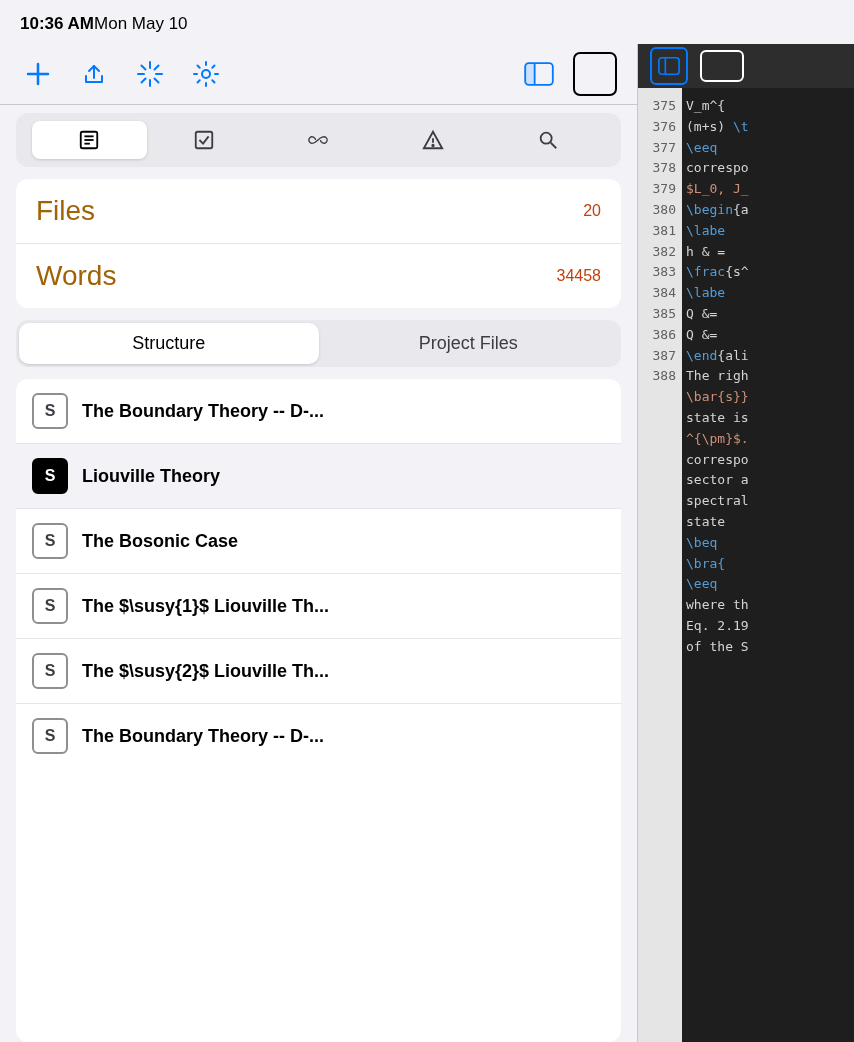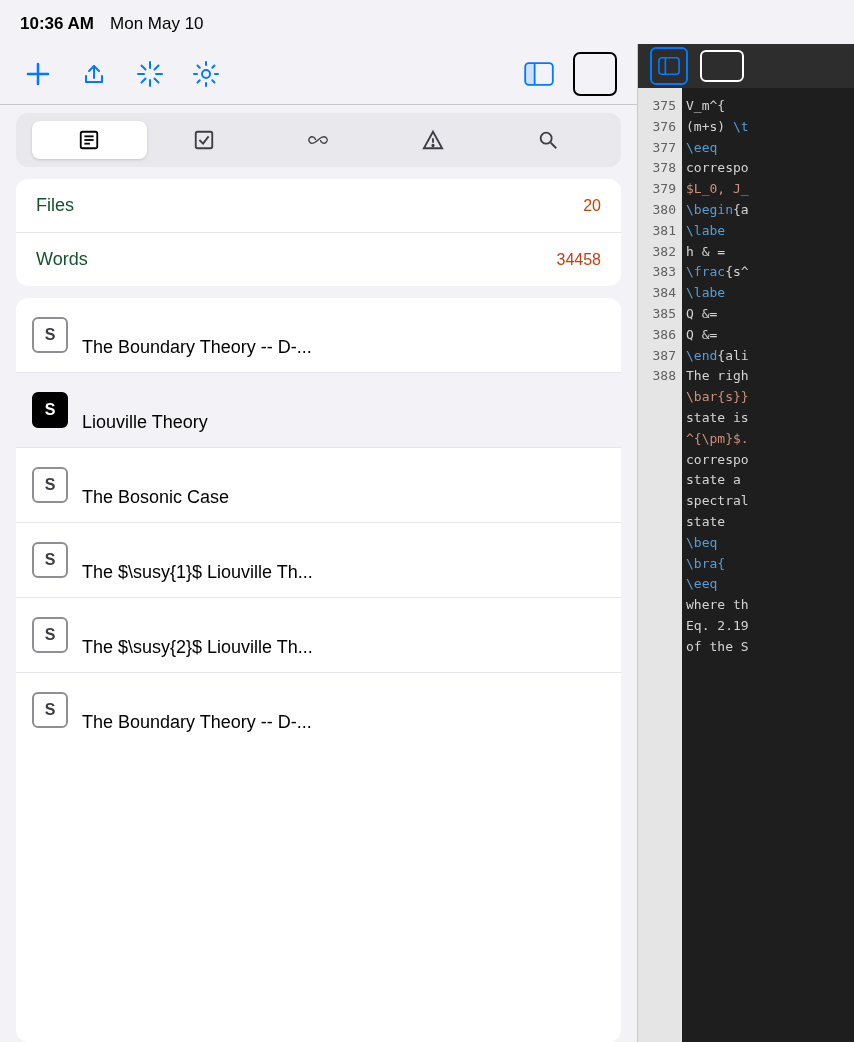"10:36 AM" .status-bar { gap: 16px -> none }
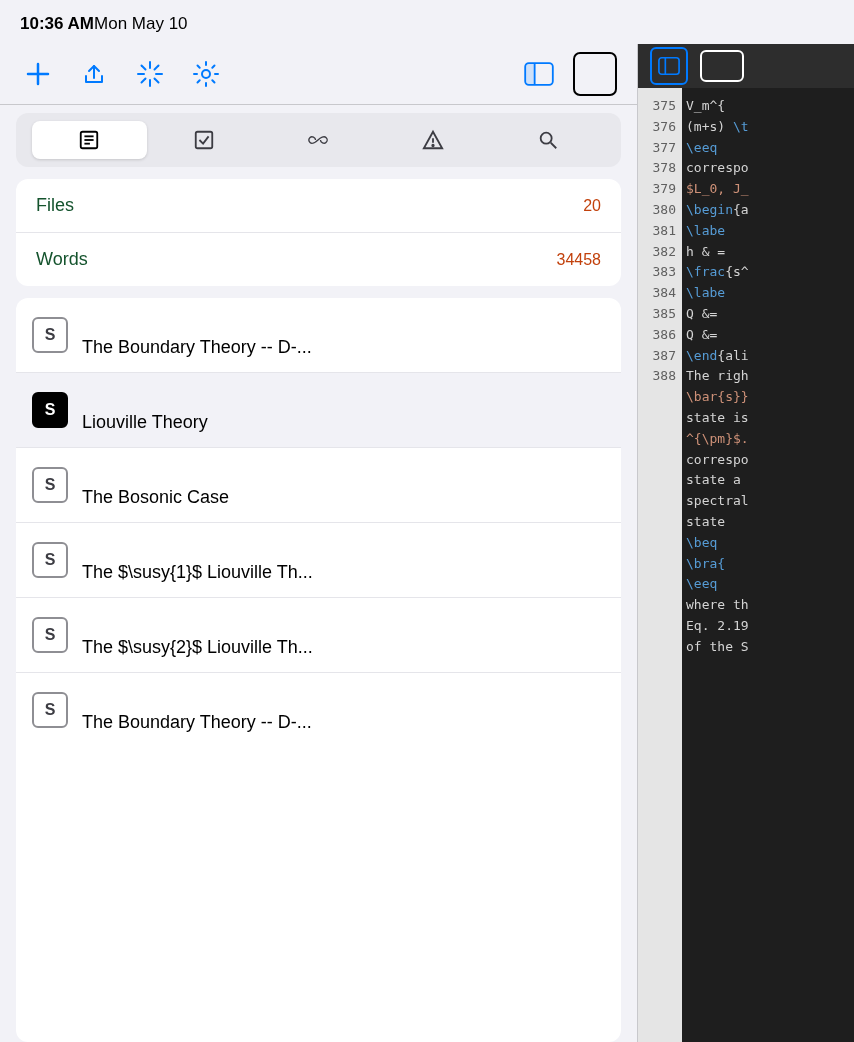"Files" .stats-label { color: #14532d -> #a16207; font-size: 18px -> 28px }
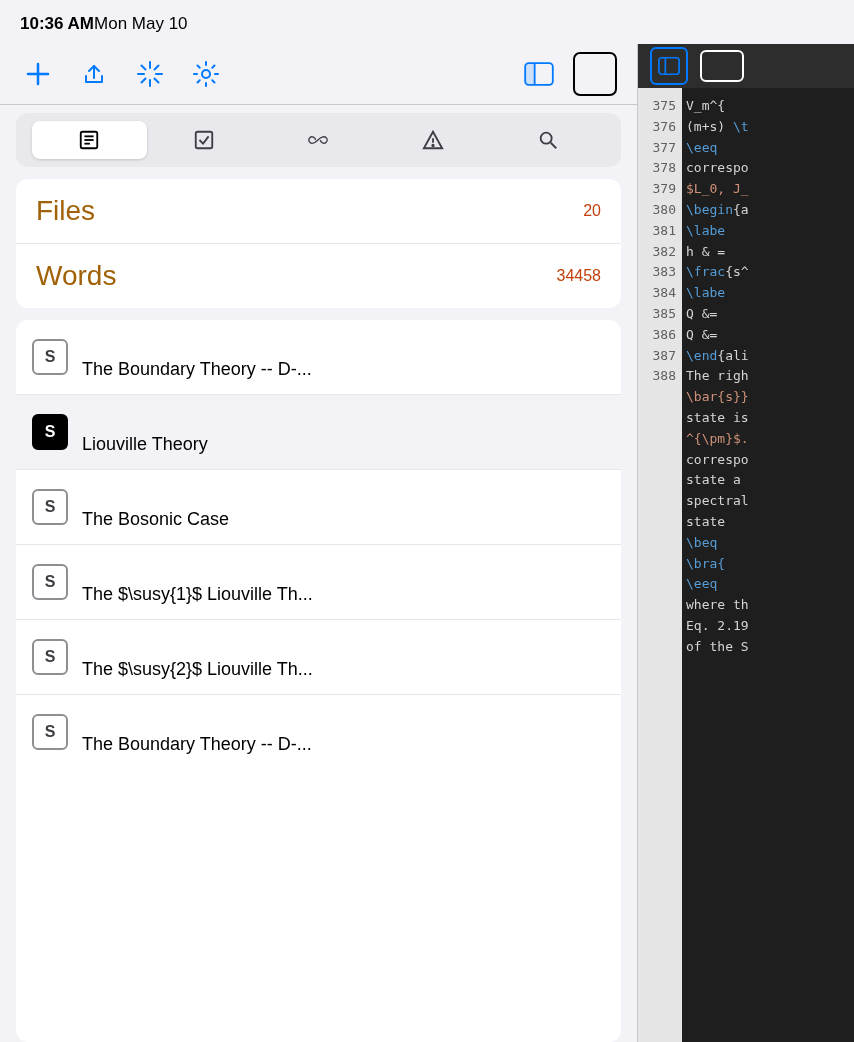"Structure" div.segment-control { html: none -> <div> <div>Structure</div> <div>Project Files</div> </div> }
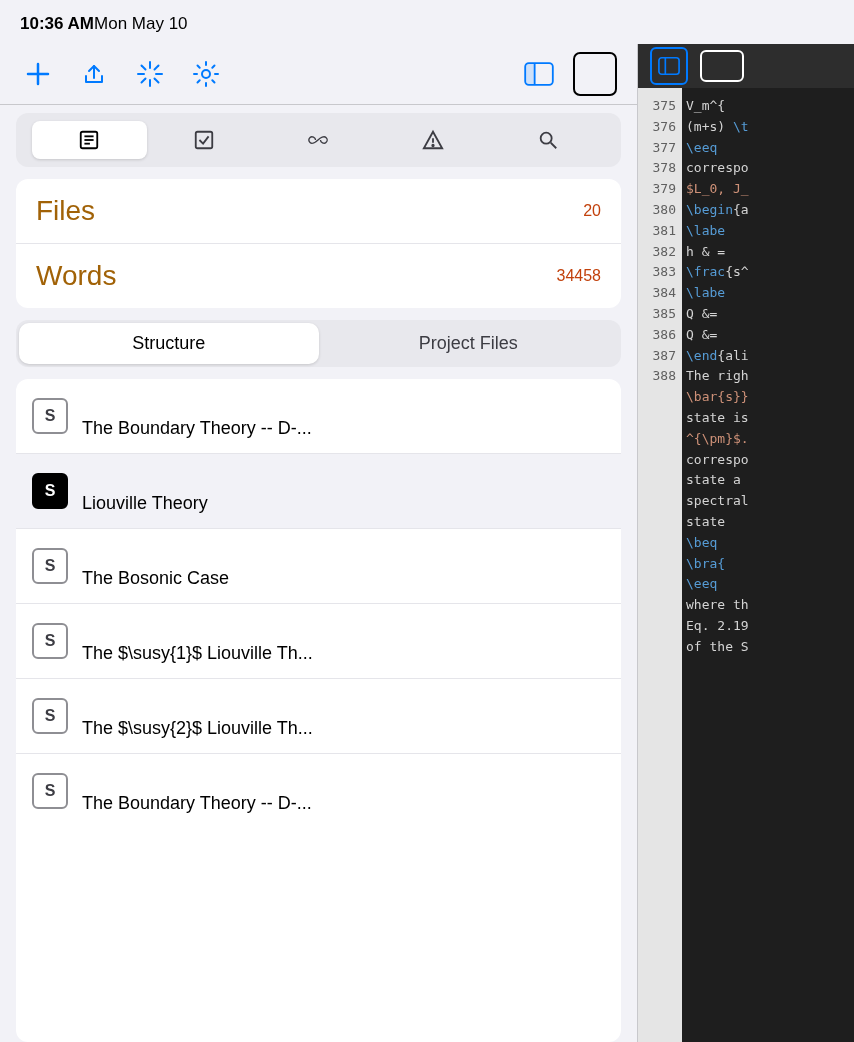"The Boundary Theory -- D-..." .file-name { font-weight: 400 -> 700; margin-top: 25px -> none }
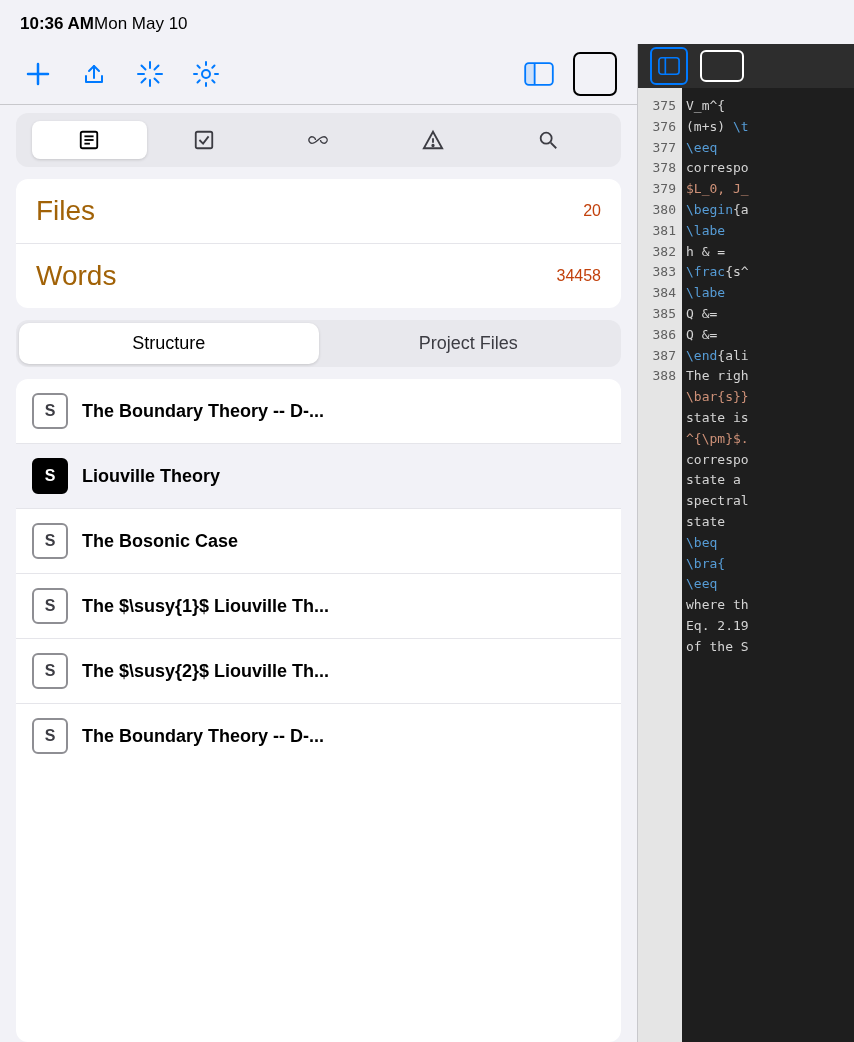"state a" span { text: state -> sector }
